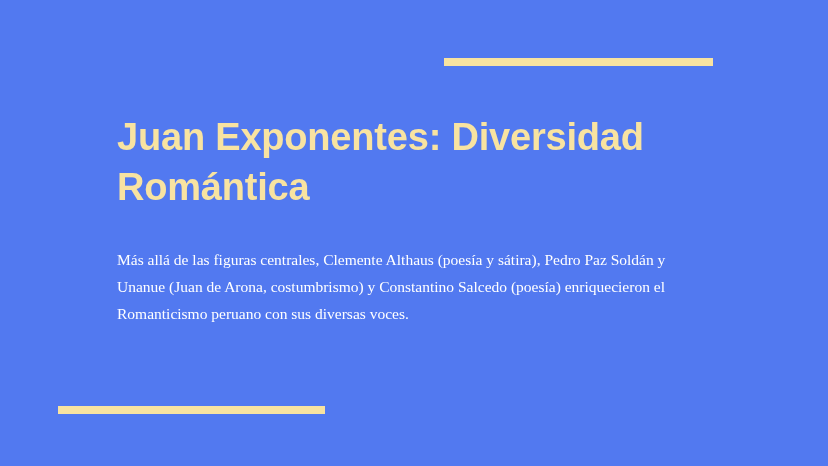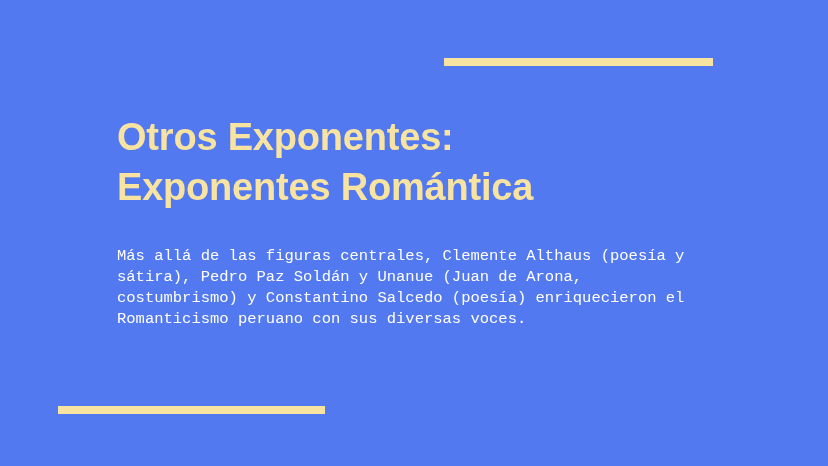"Otros Exponentes: Exponentes Romántica" h1 { text: Otros Exponentes: Exponentes -> Juan Exponentes: Diversidad }
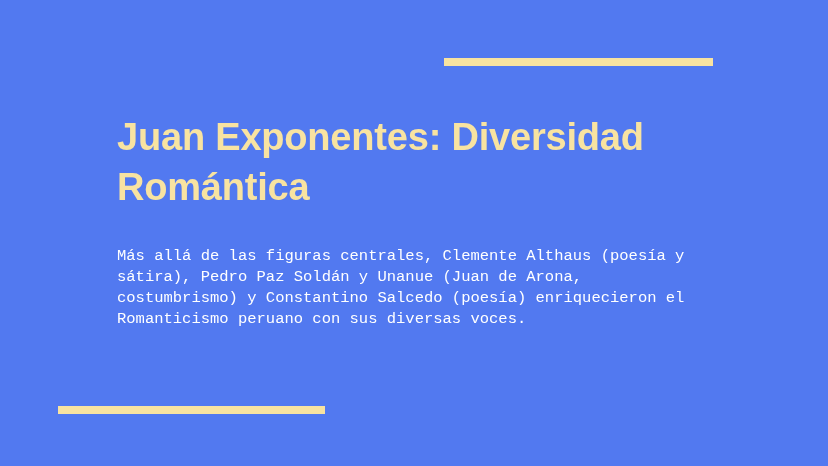"Más allá de las figuras" #slide-body { font-family: Liberation Mono, monospace -> Liberation Serif, serif; line-height: 21px -> 27px }
